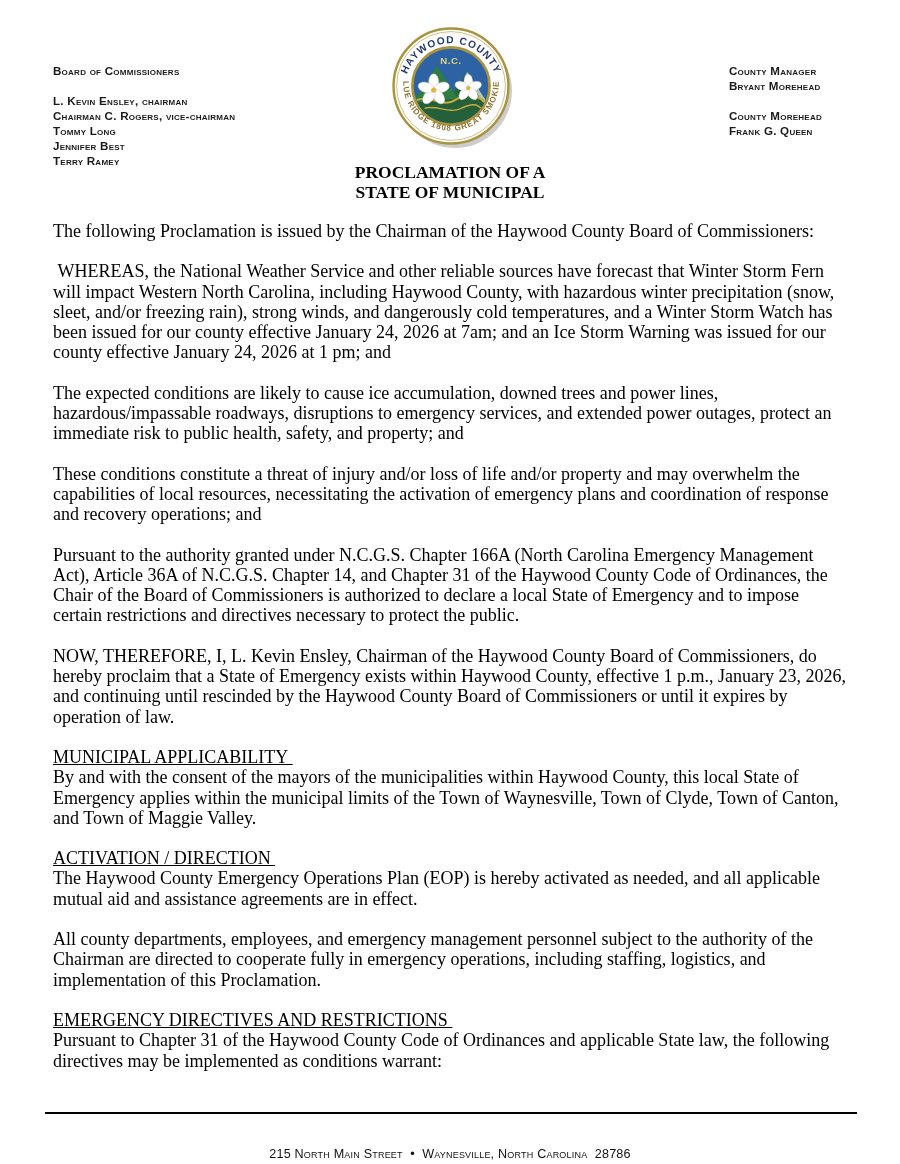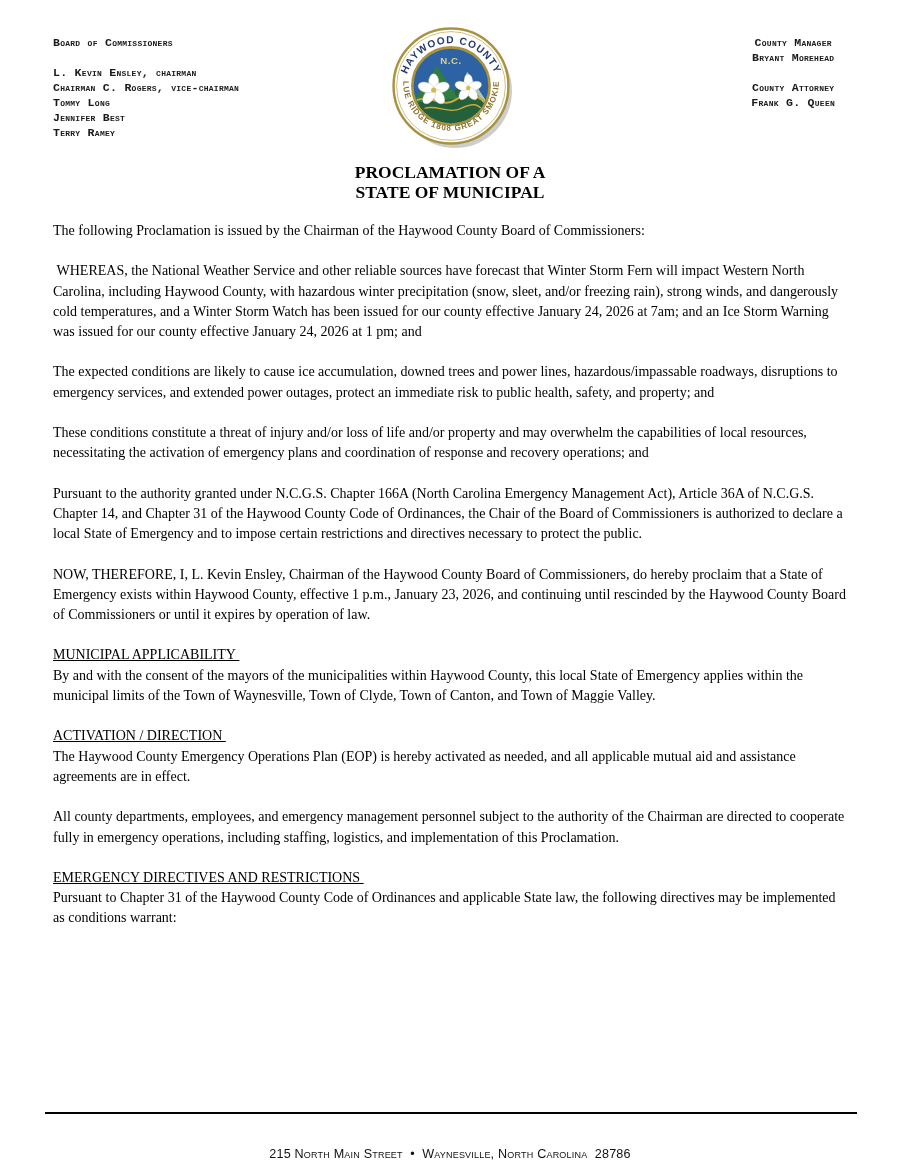"Board of Commissioners" .hdr { font-family: Liberation Mono, monospace -> Liberation Sans, sans-serif; margin-top: none -> 28px }
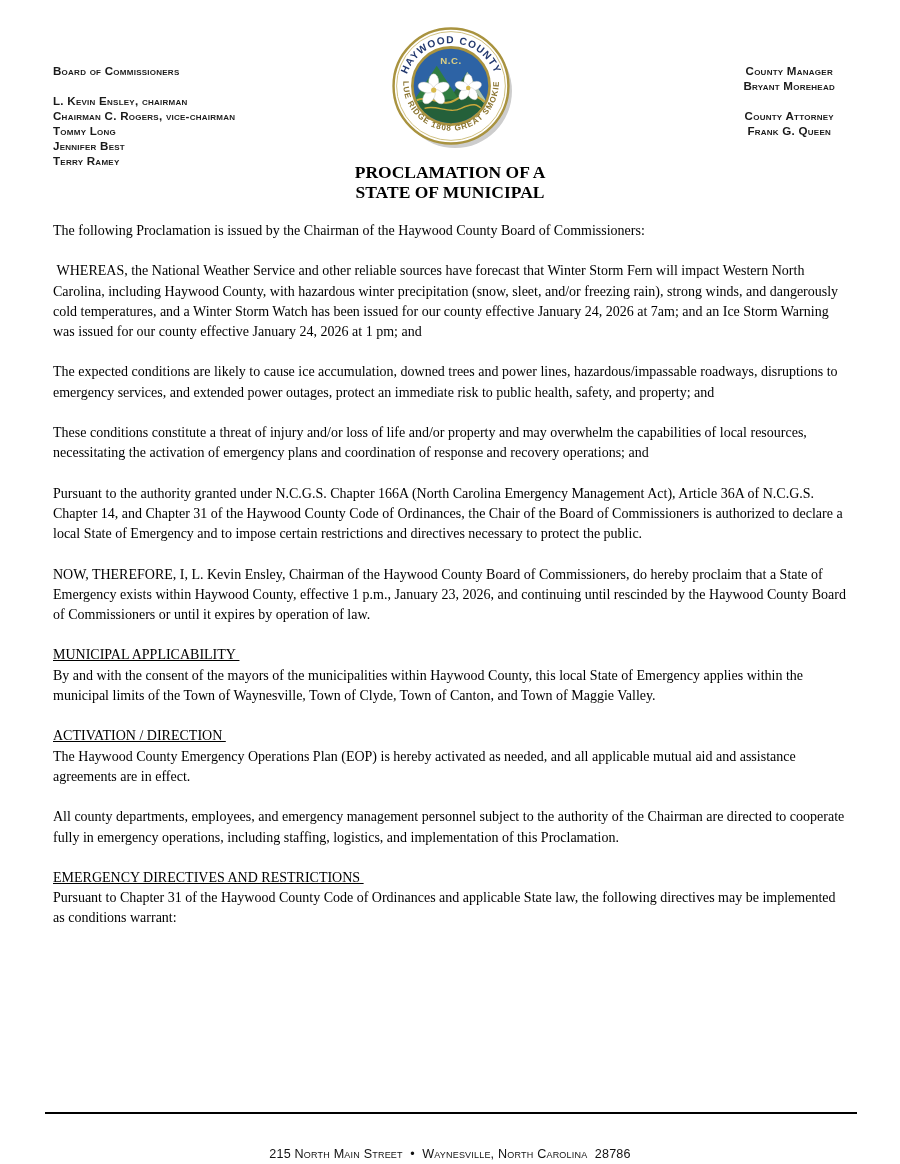"County Manager" .header-right { right: 65px -> 78px; text-align: center -> left }
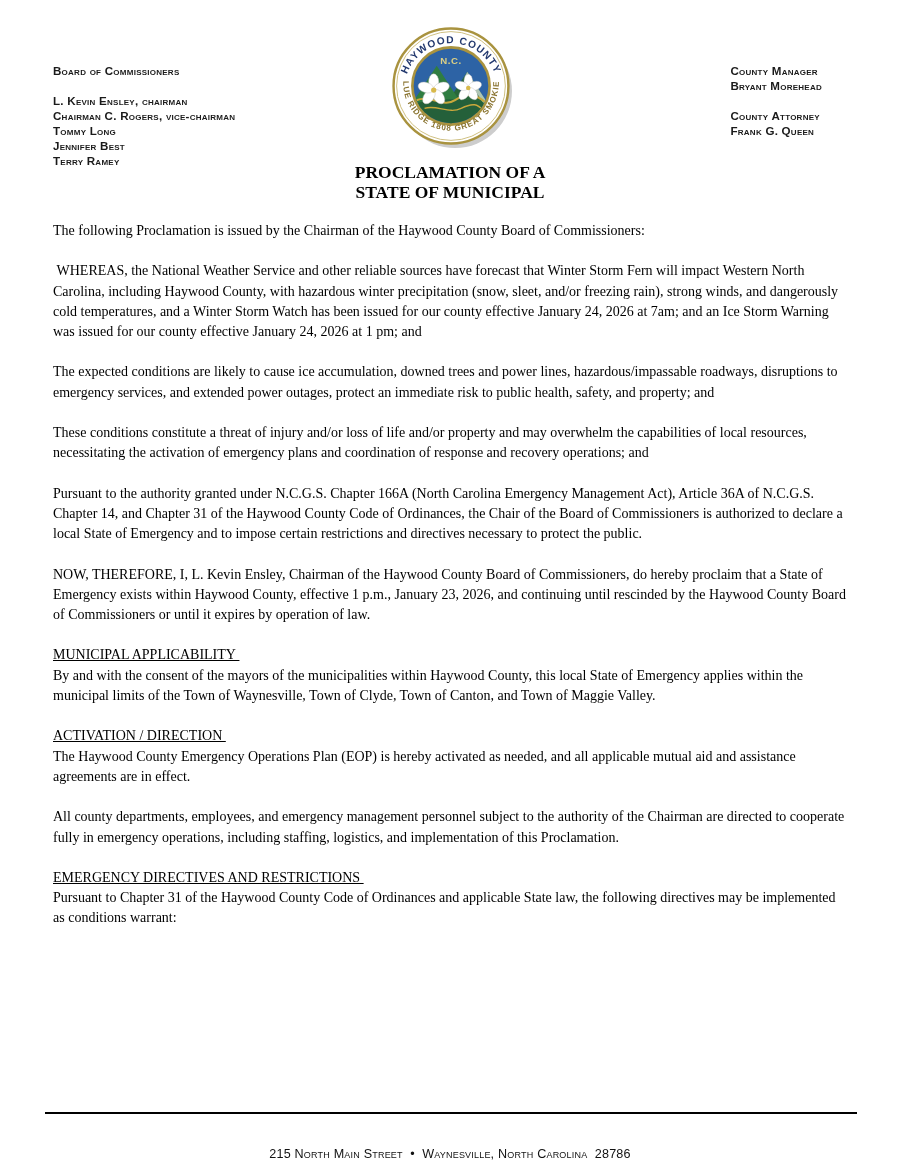"County Attorney" div { text: Attorney -> Morehead }
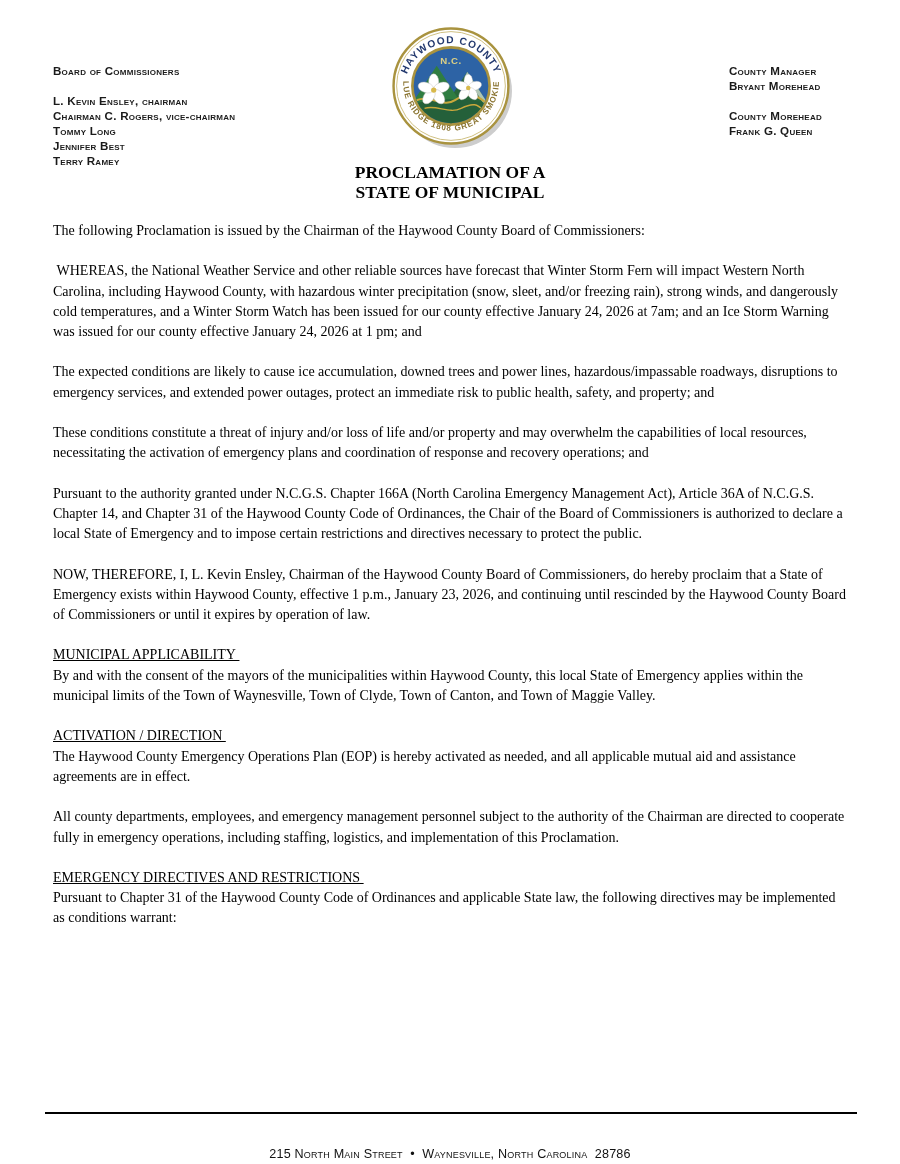"The following Proclamation is issued" .content { font-size: 14px -> 18px }
